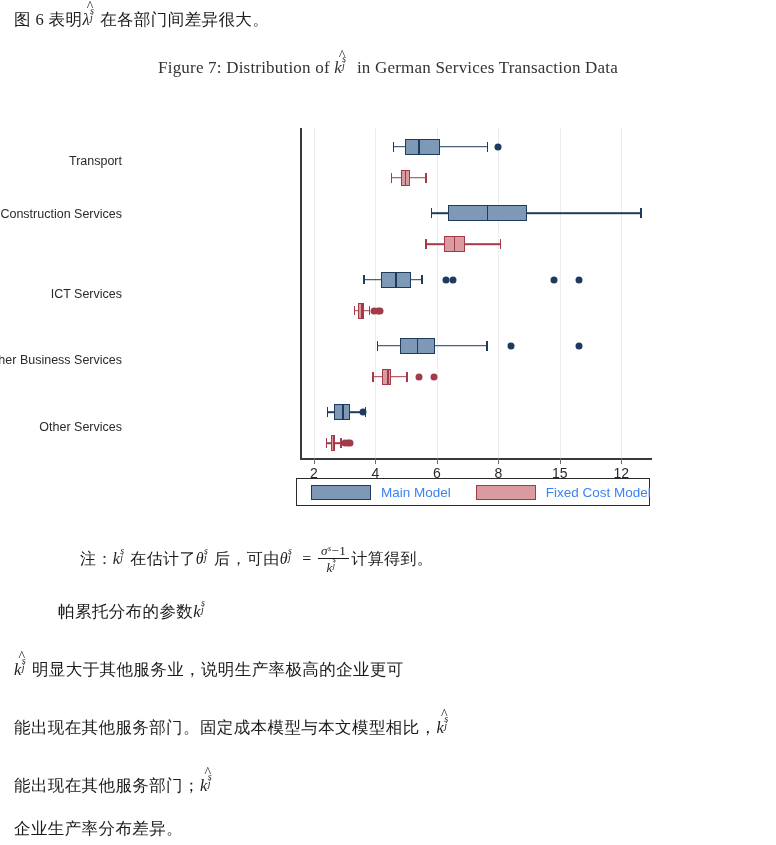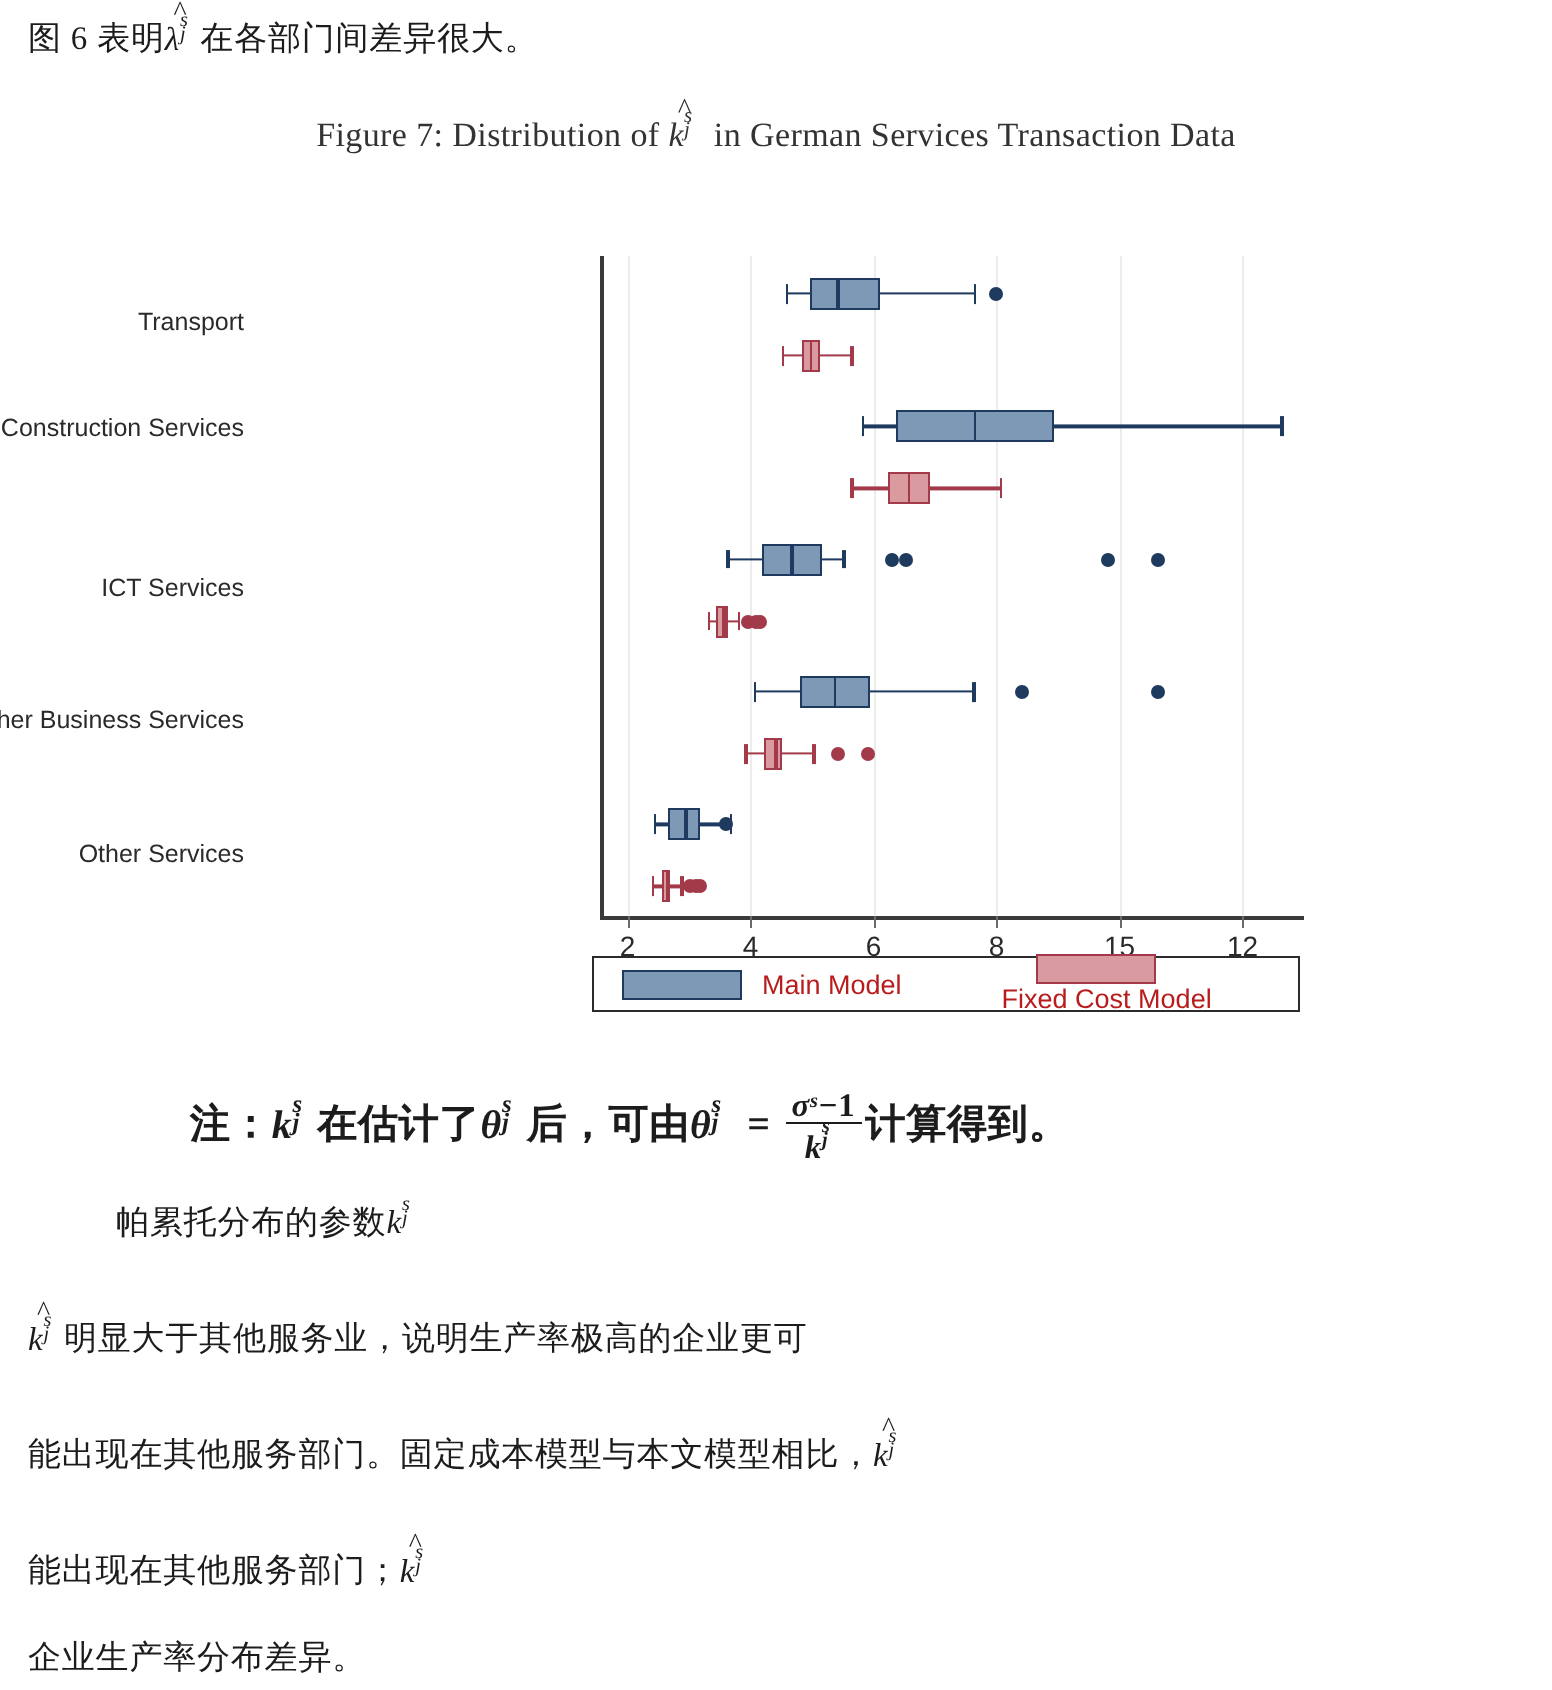"Main Model" .legend-text { color: #b91c1c -> #3b82f6 }
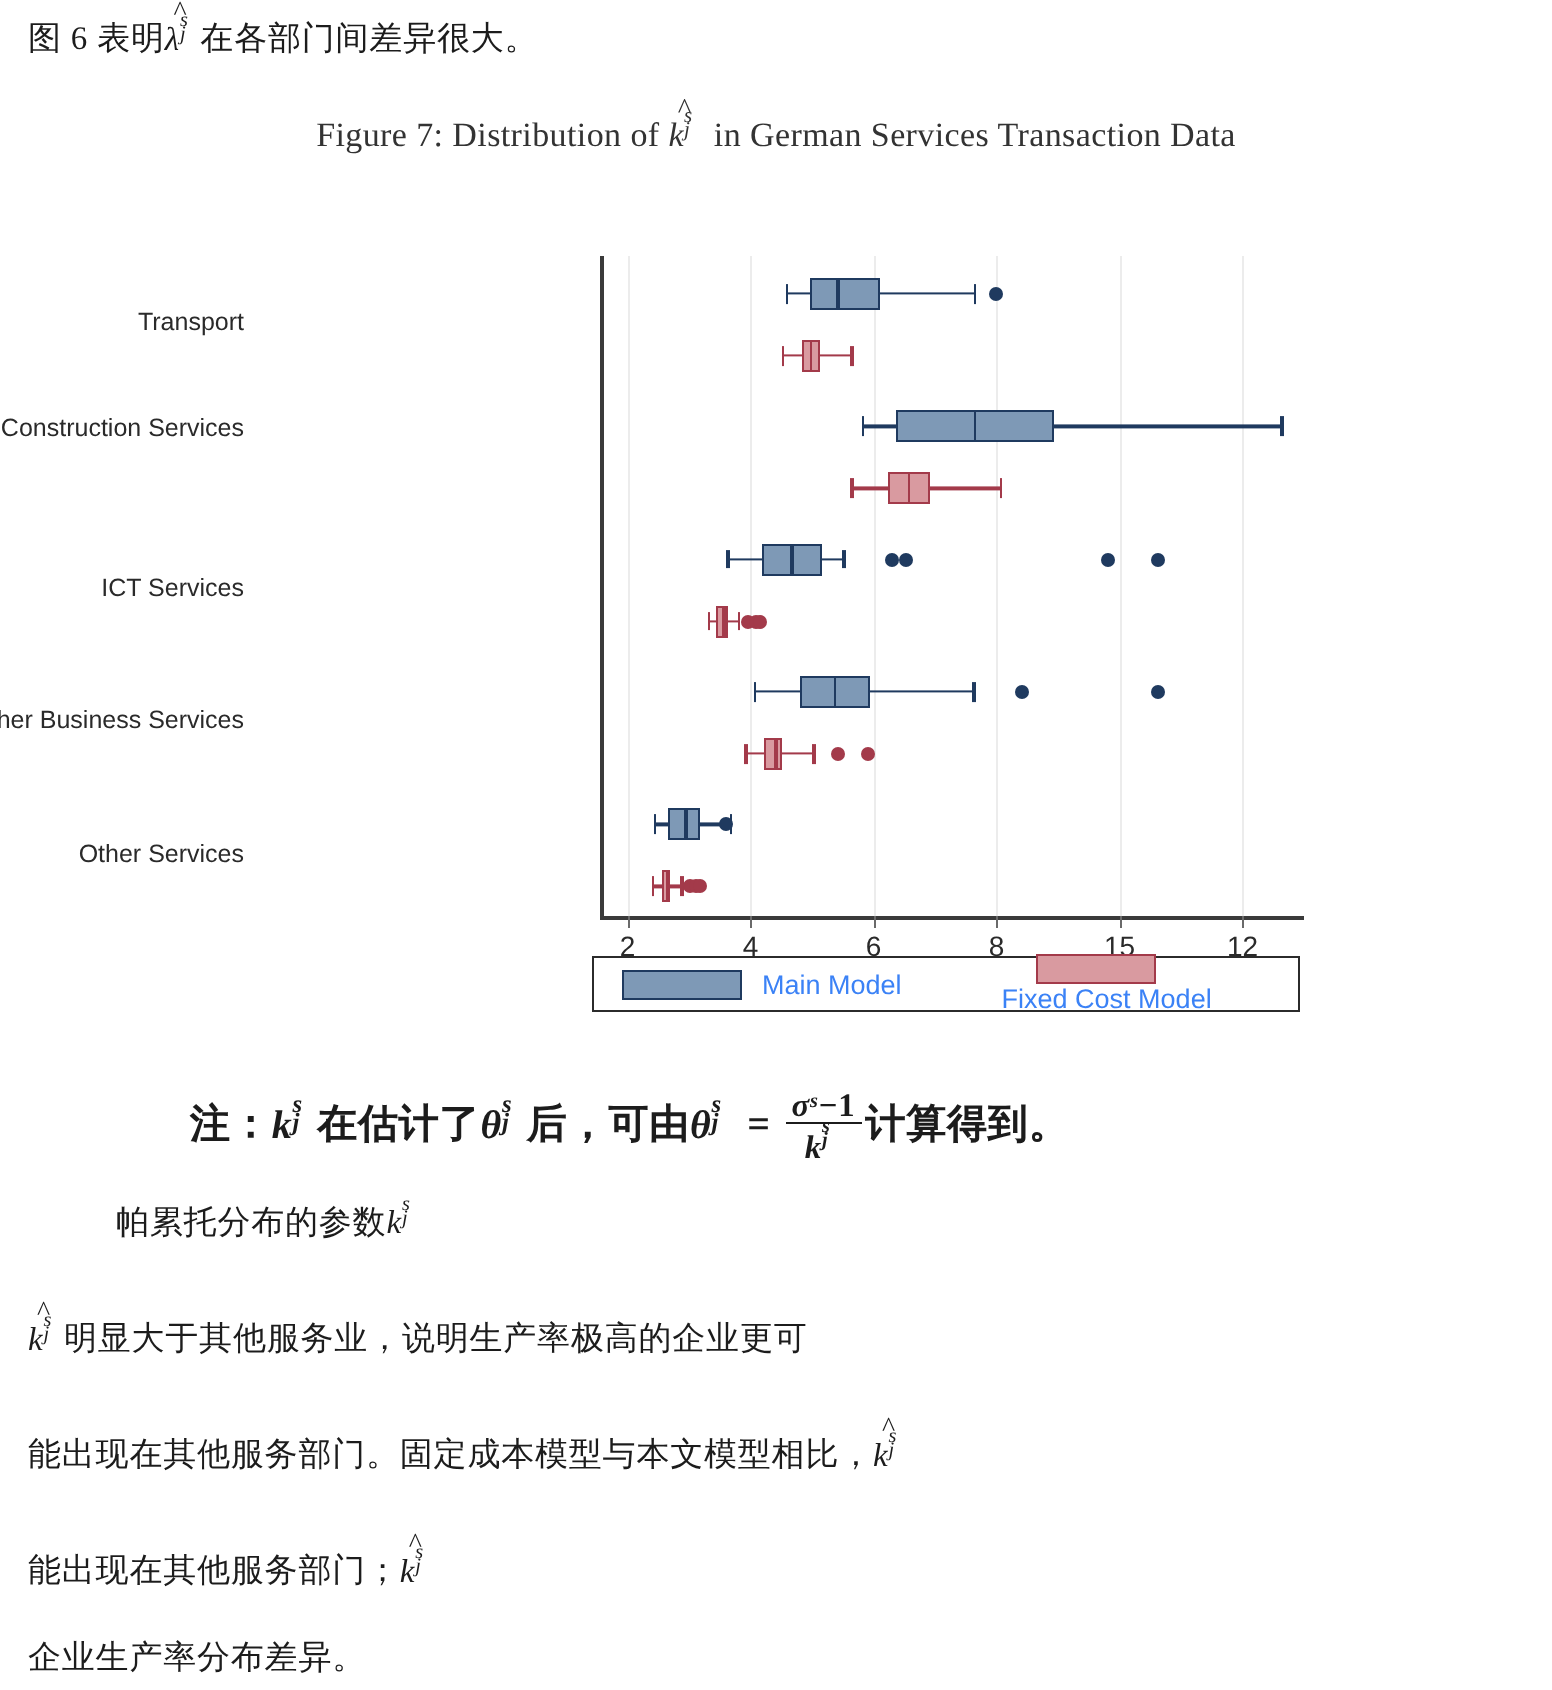"Fixed Cost Model" div.legend-item { flex-direction: column -> none; margin-left: 40px -> 25px }
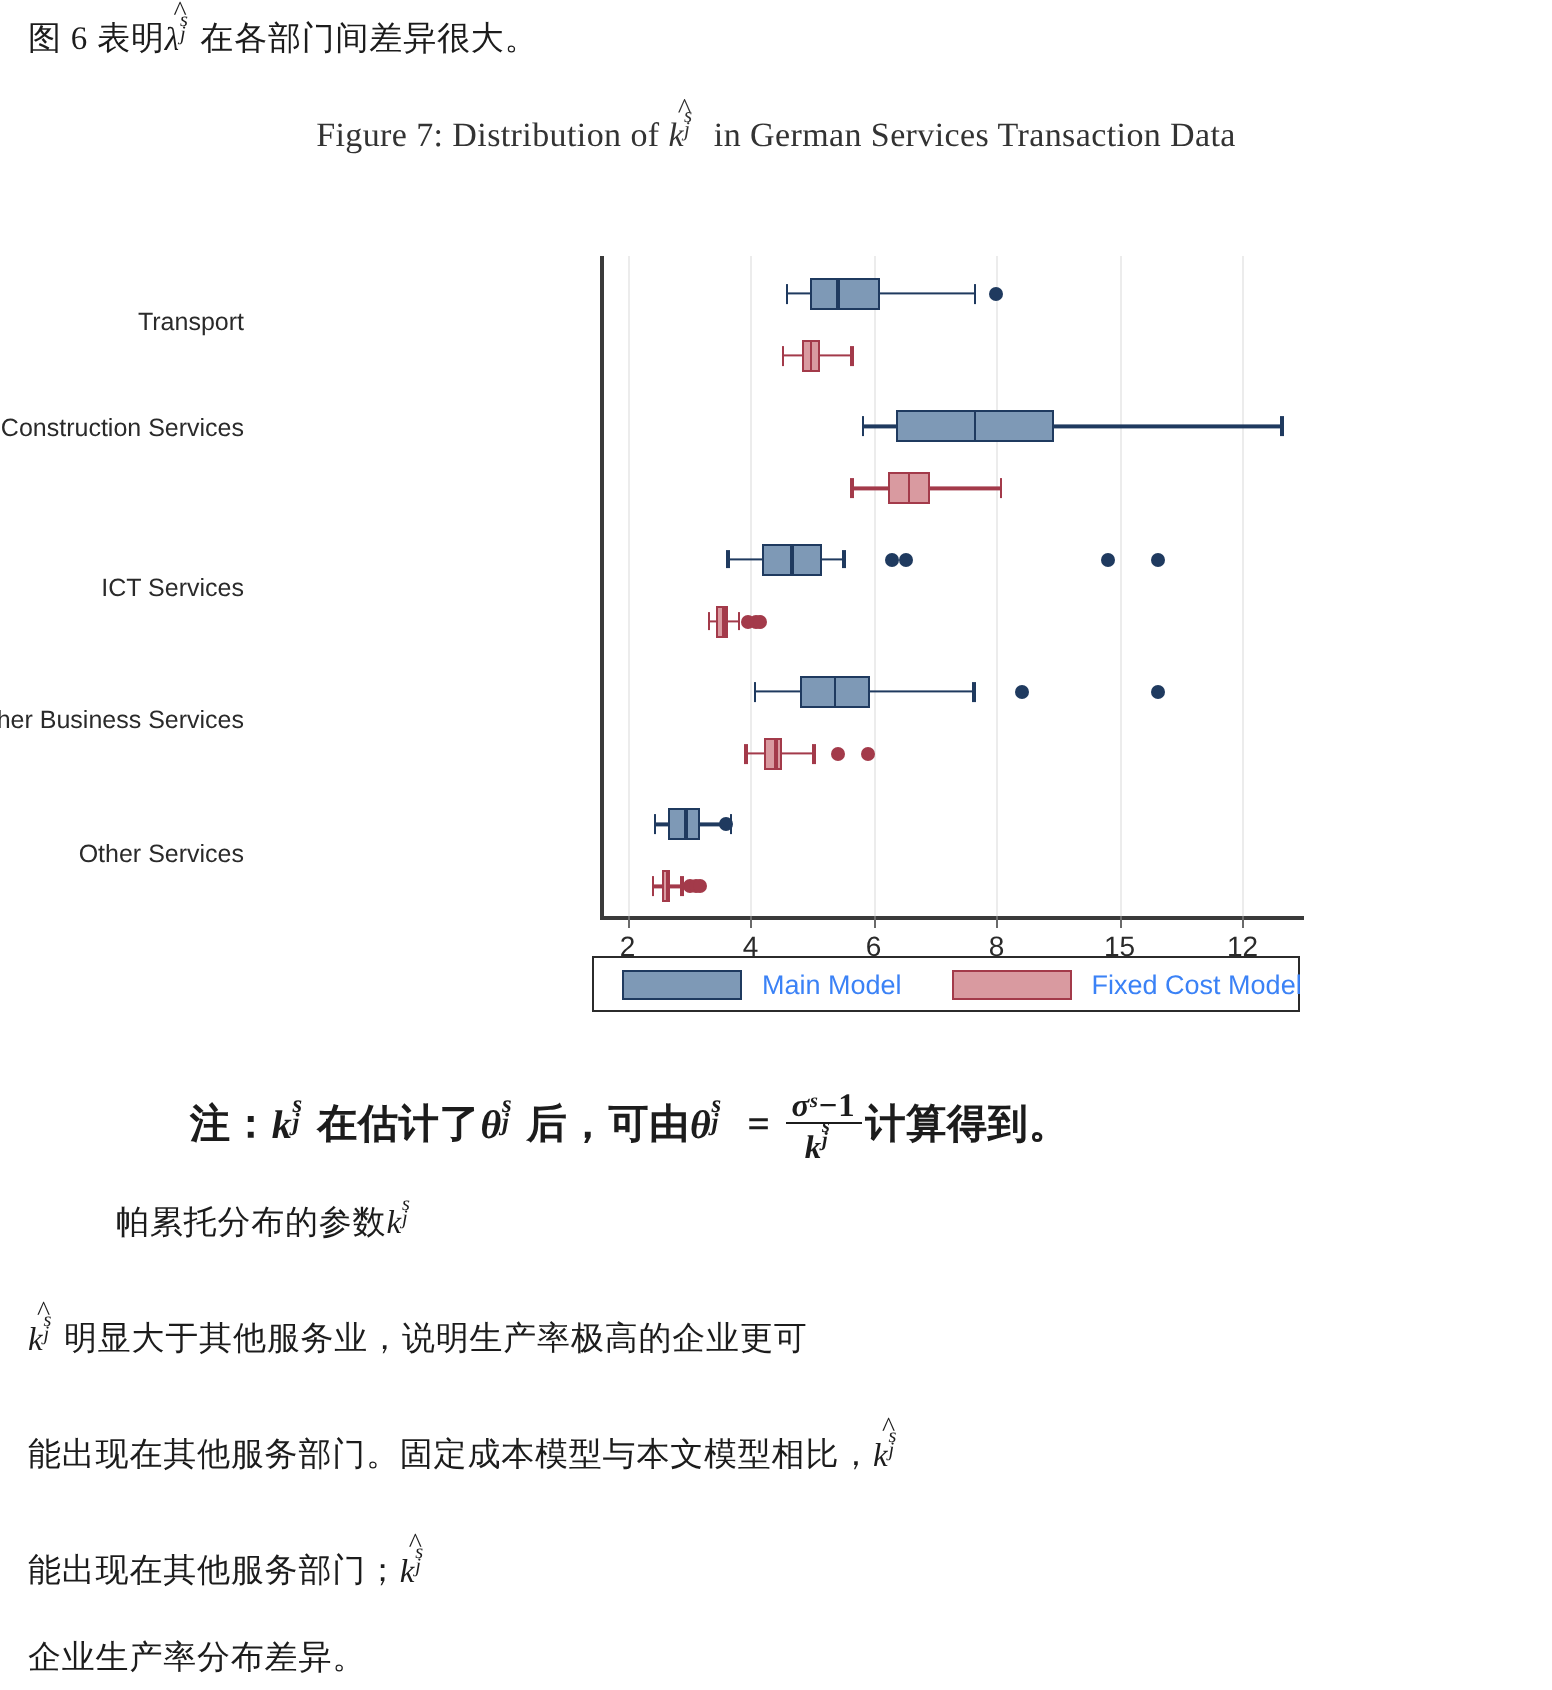"注：k" .note { font-size: 20px -> 16px; font-weight: bold -> none; left: 95px -> 80px }
